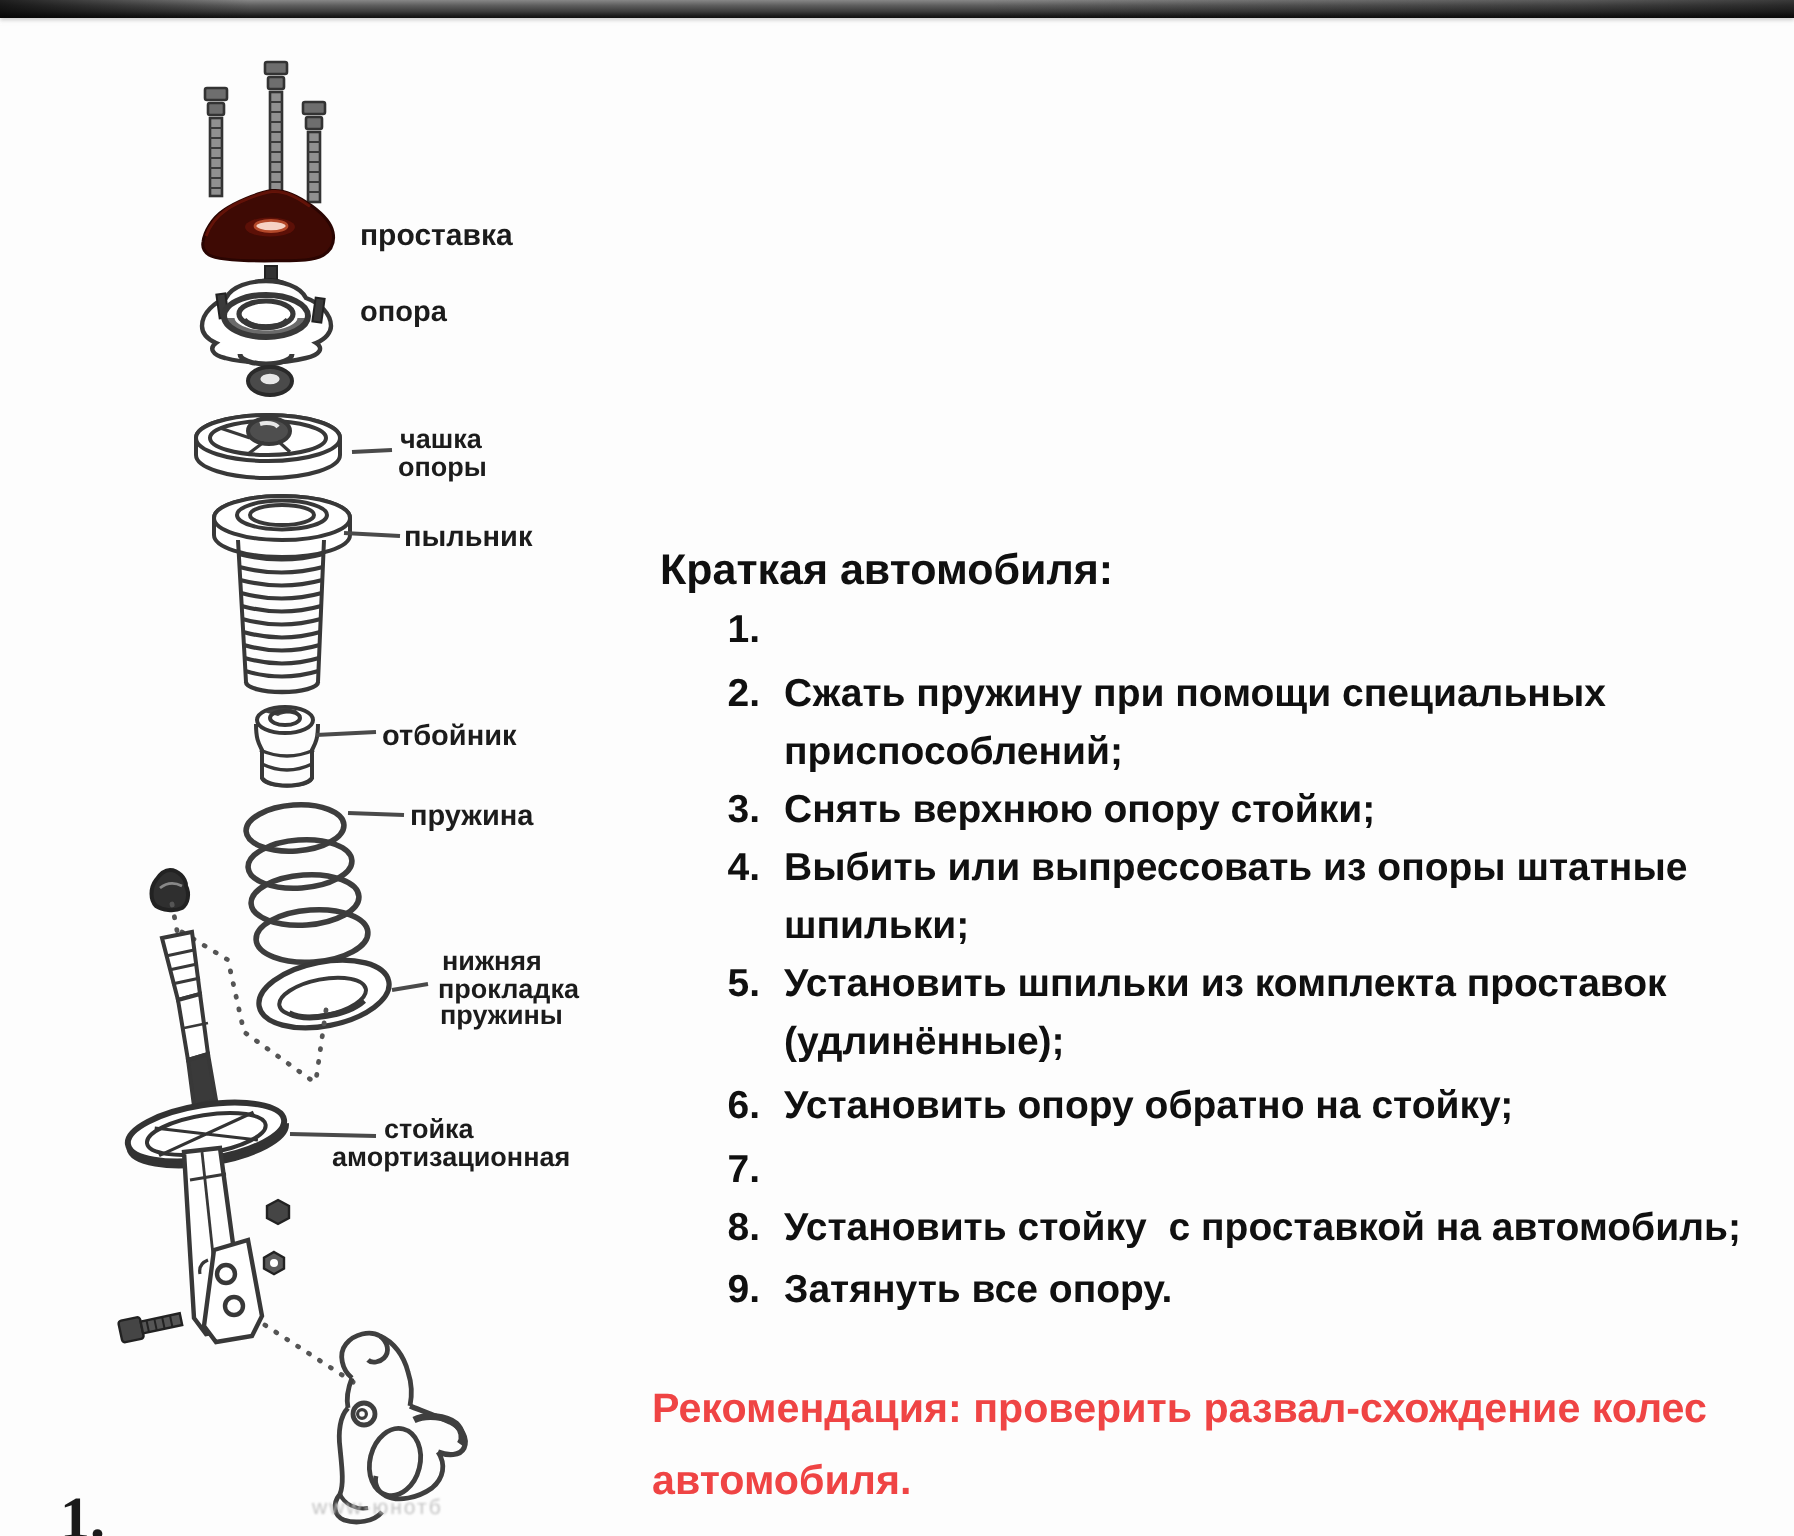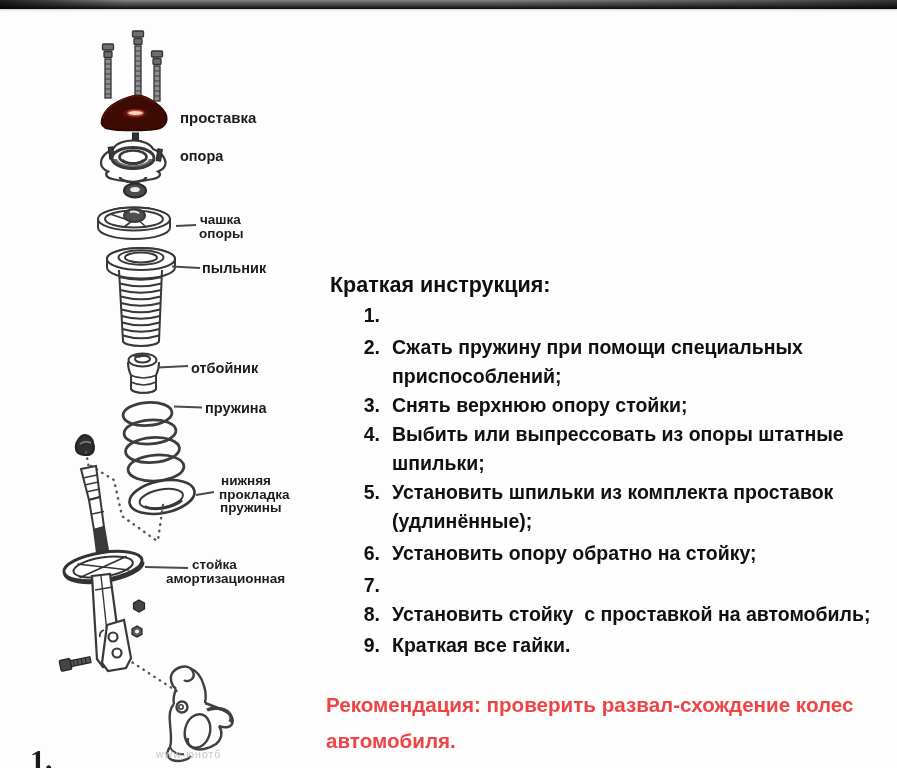"Краткая инструкция:" div.title { text: инструкция -> автомобиля }
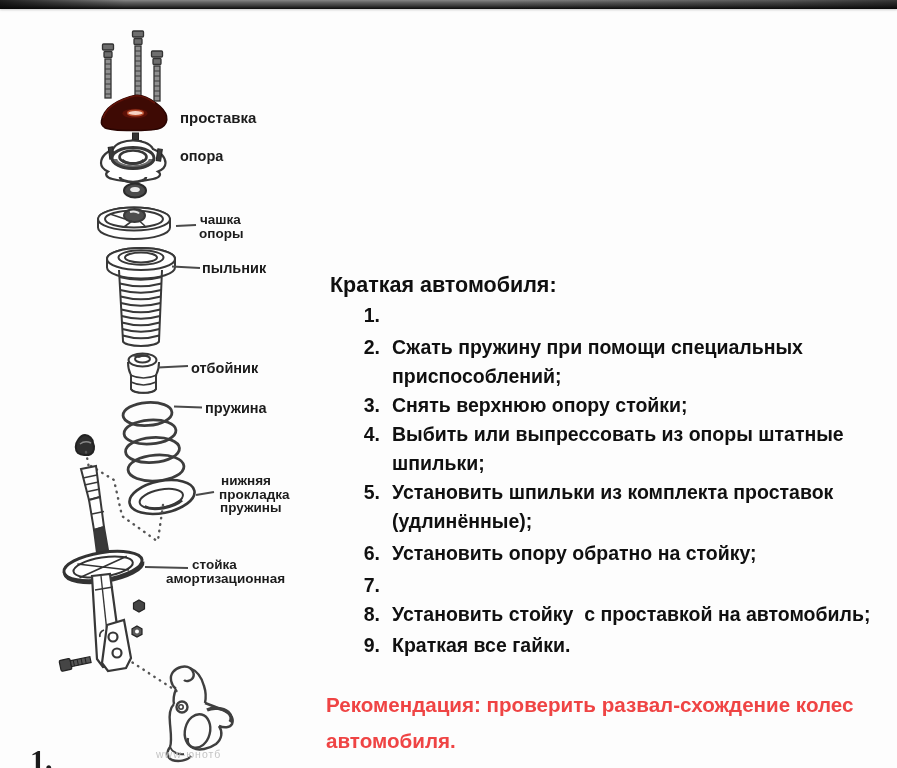"Краткая все гайки." span.t { text: Краткая все гайки -> Затянуть все опору }
